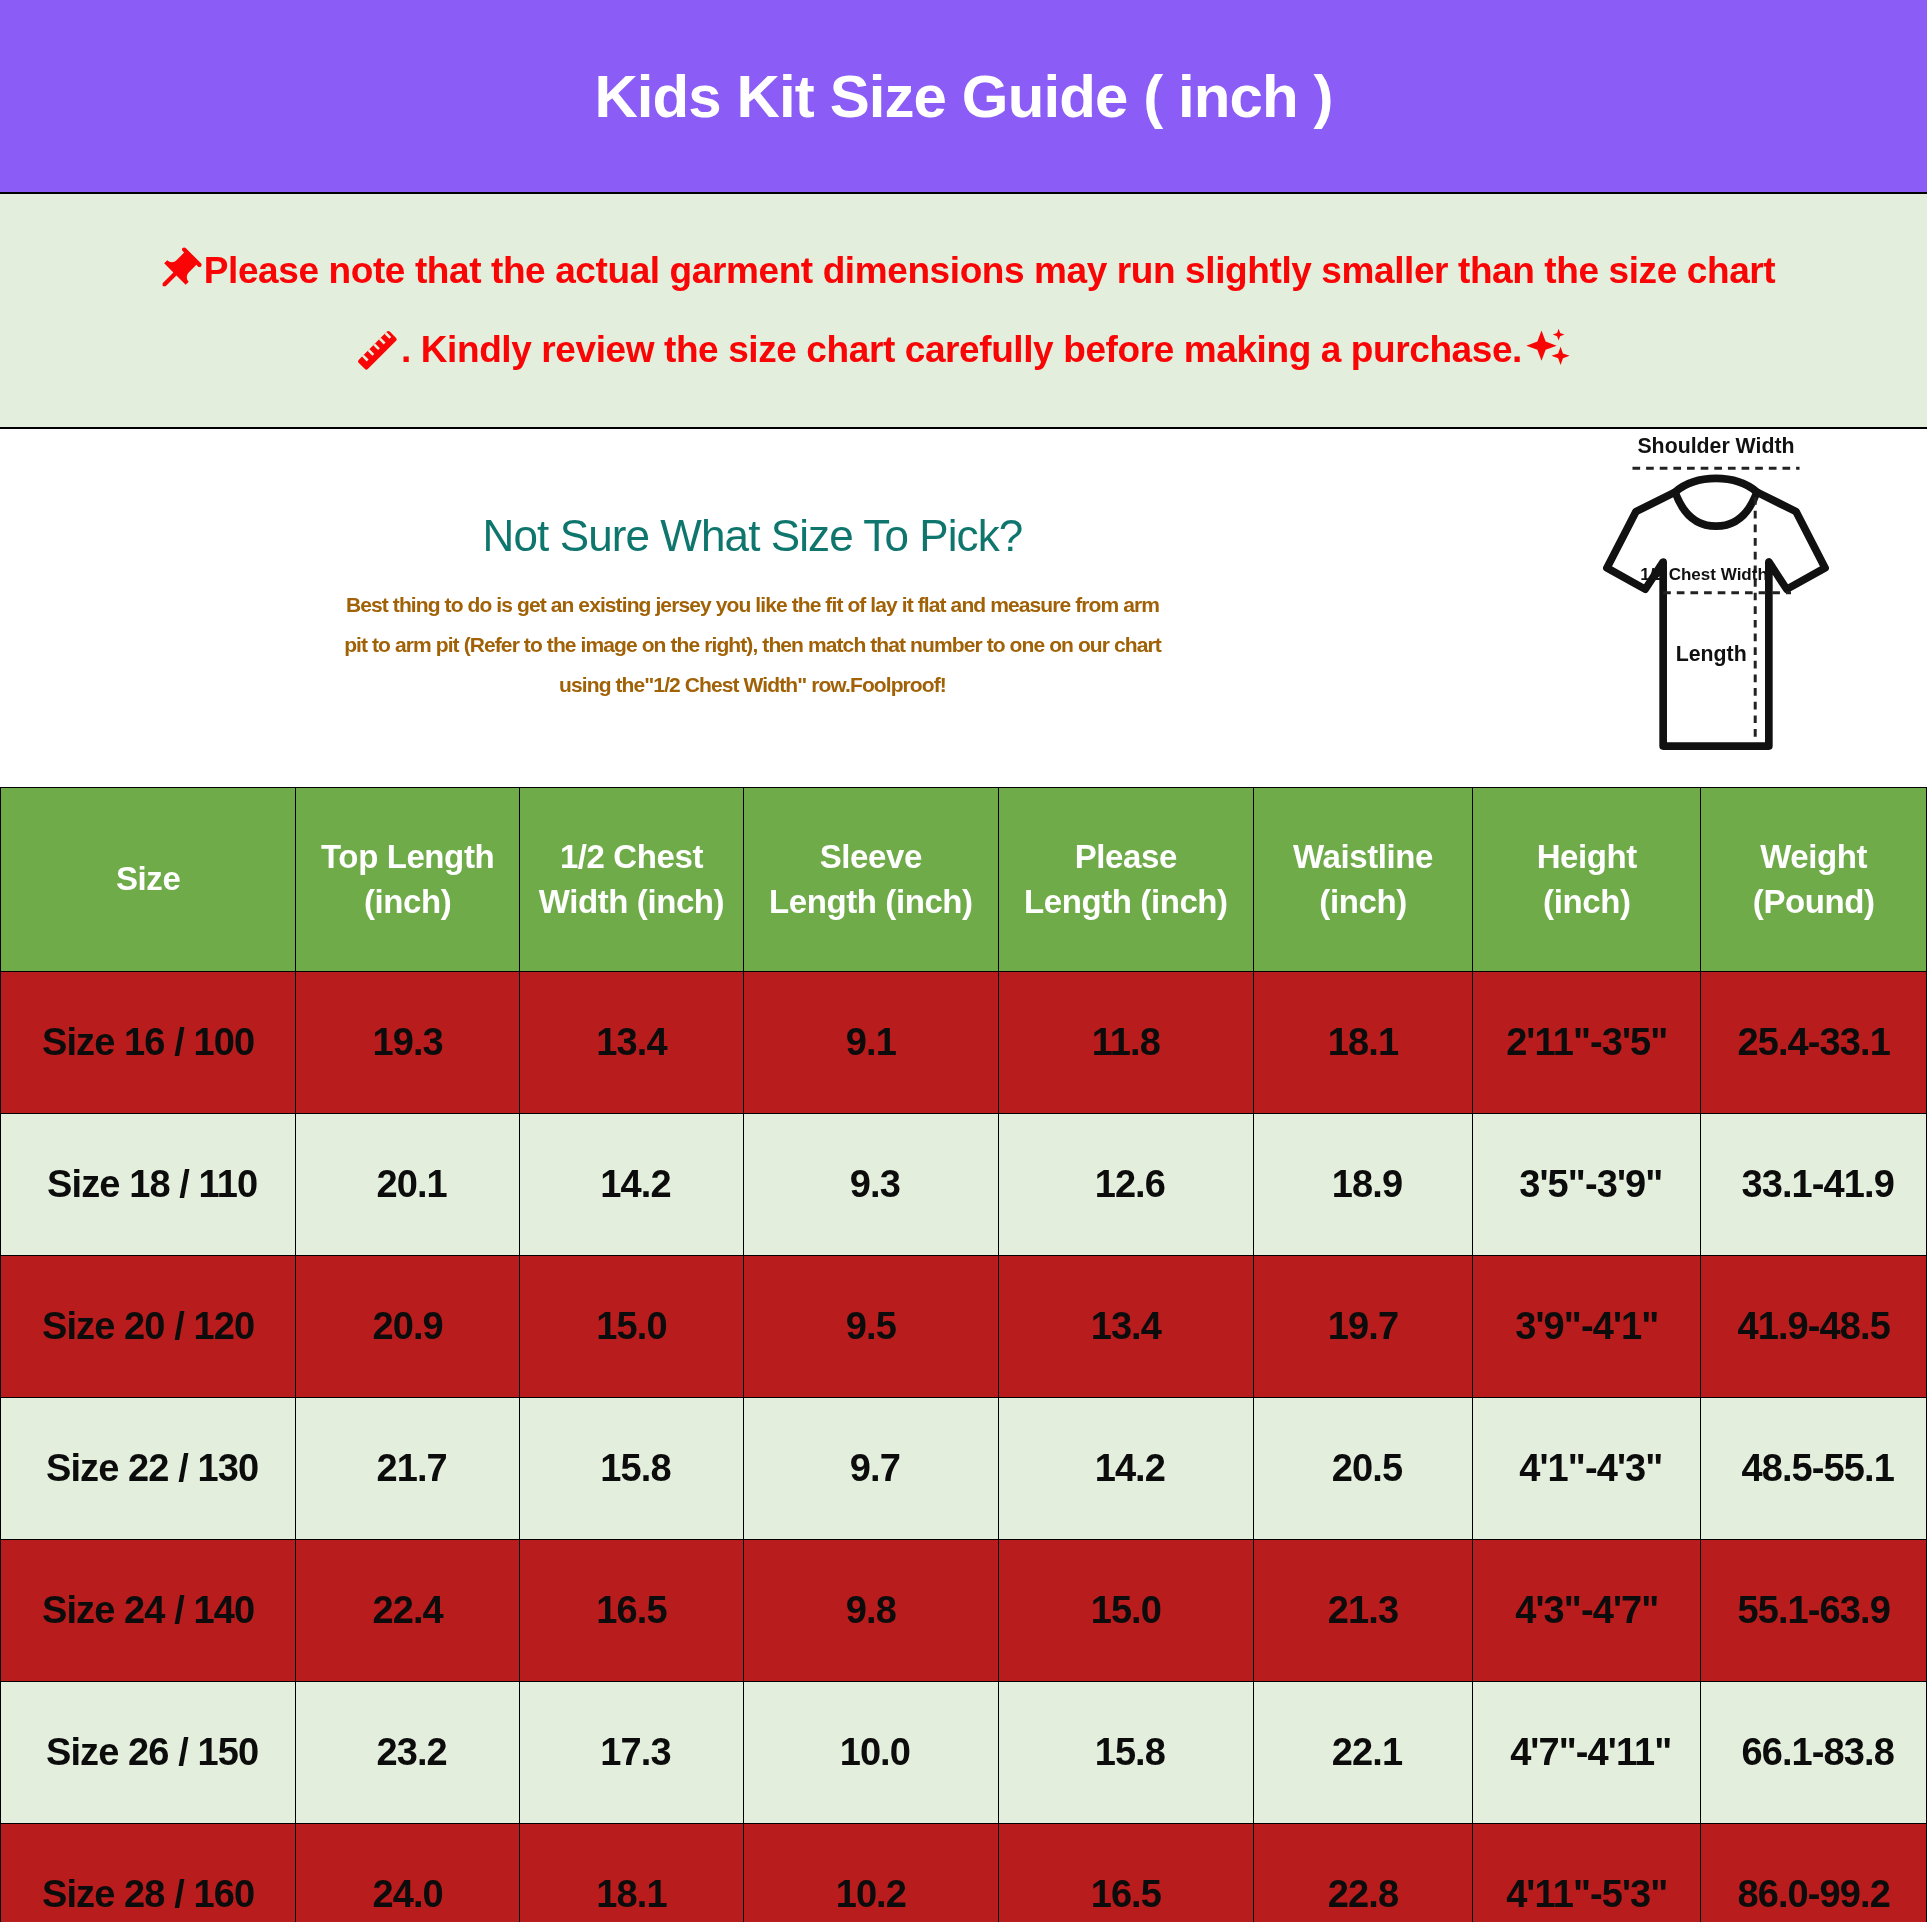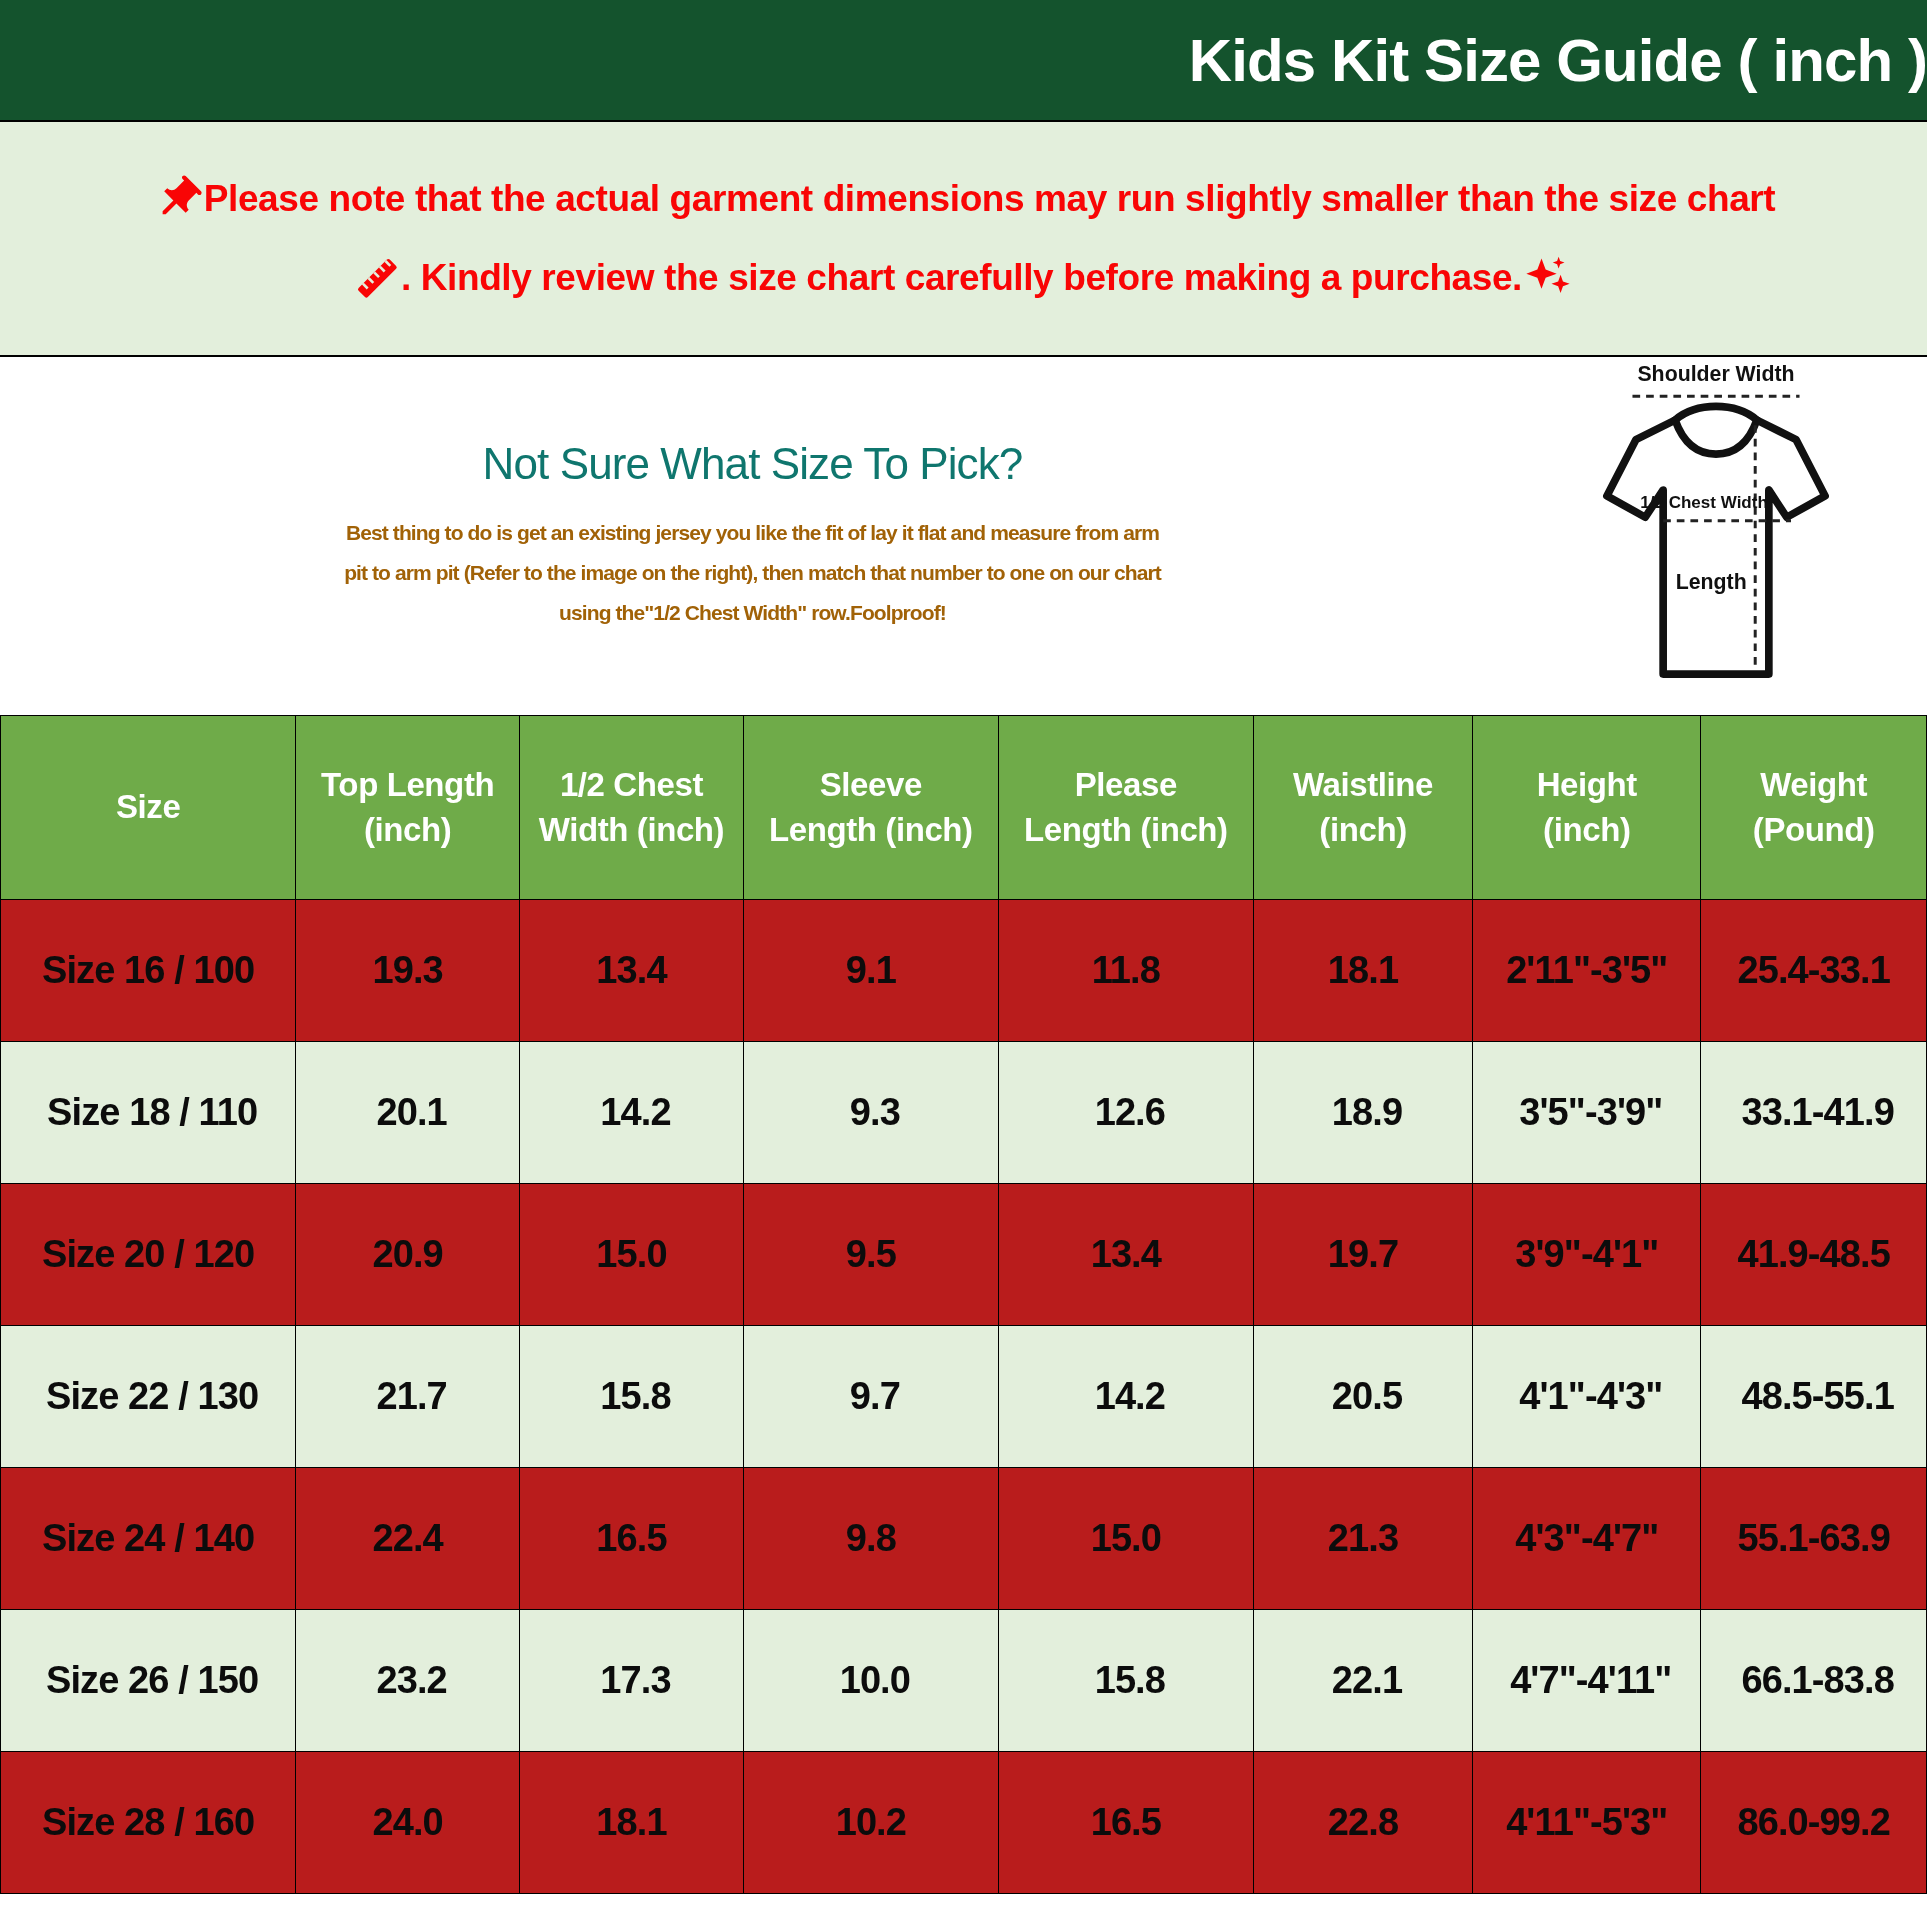"Kids Kit Size Guide (" .title-bar { background: #14532d -> #8b5cf6; height: 122px -> 194px; justify-content: flex-end -> center }
